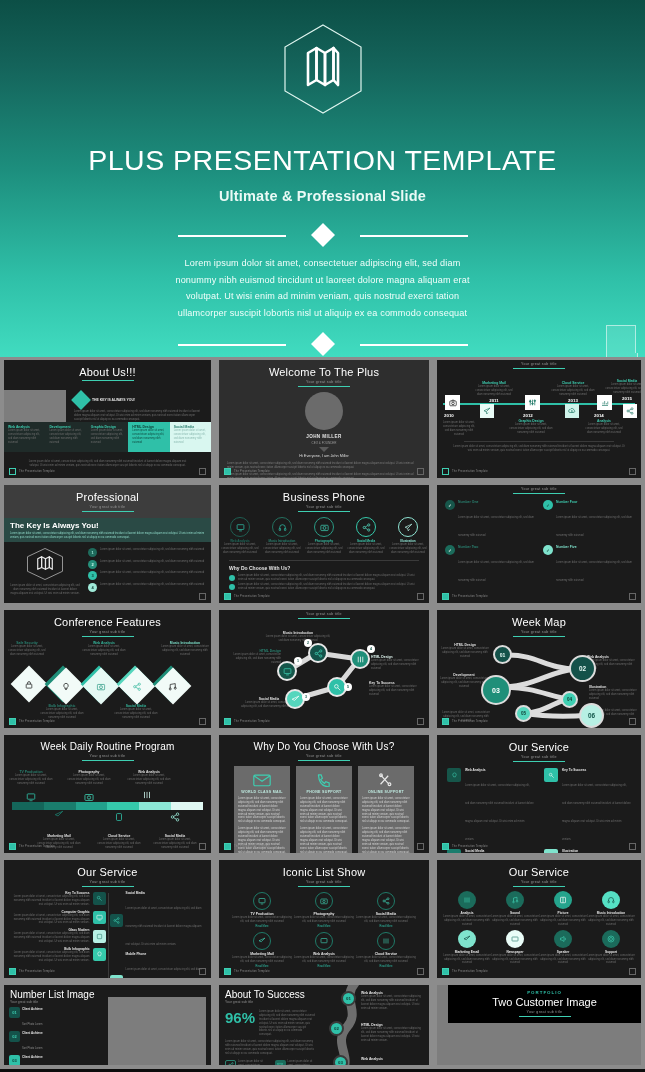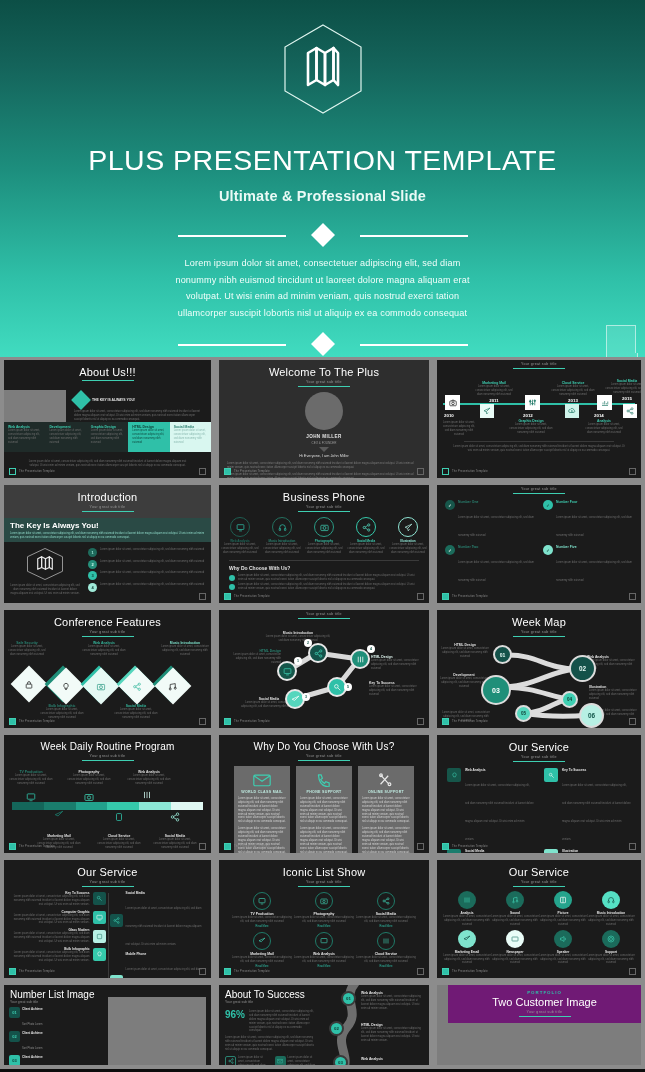"Introduction" div.s-title { text: Introduction -> Professional }
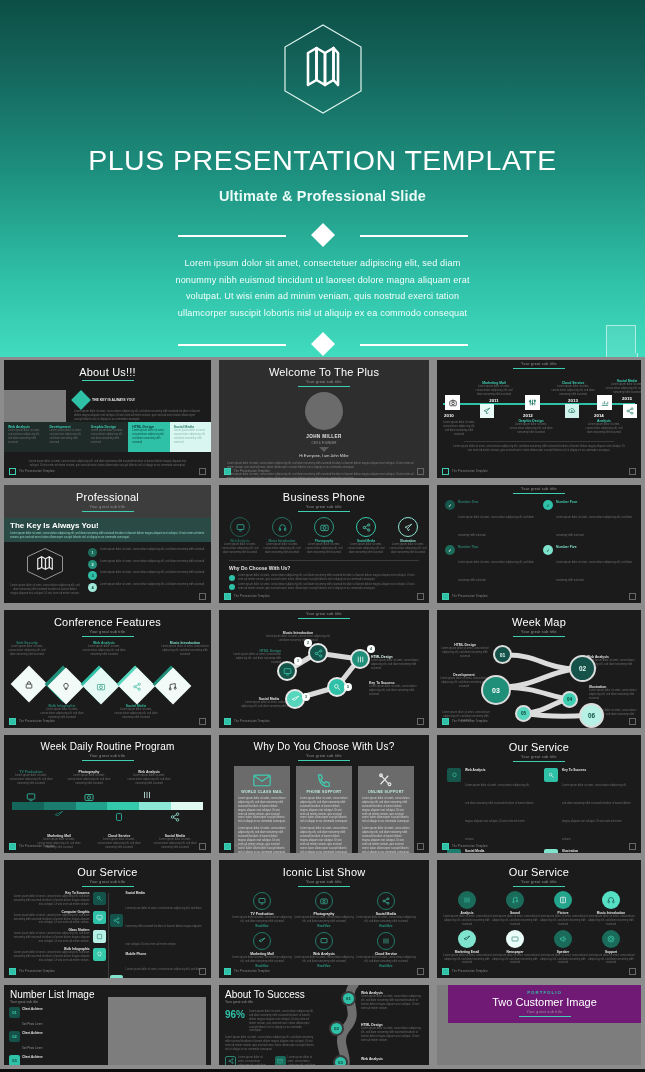"Two Customer Image" div { background: #701a75 -> #000000 }
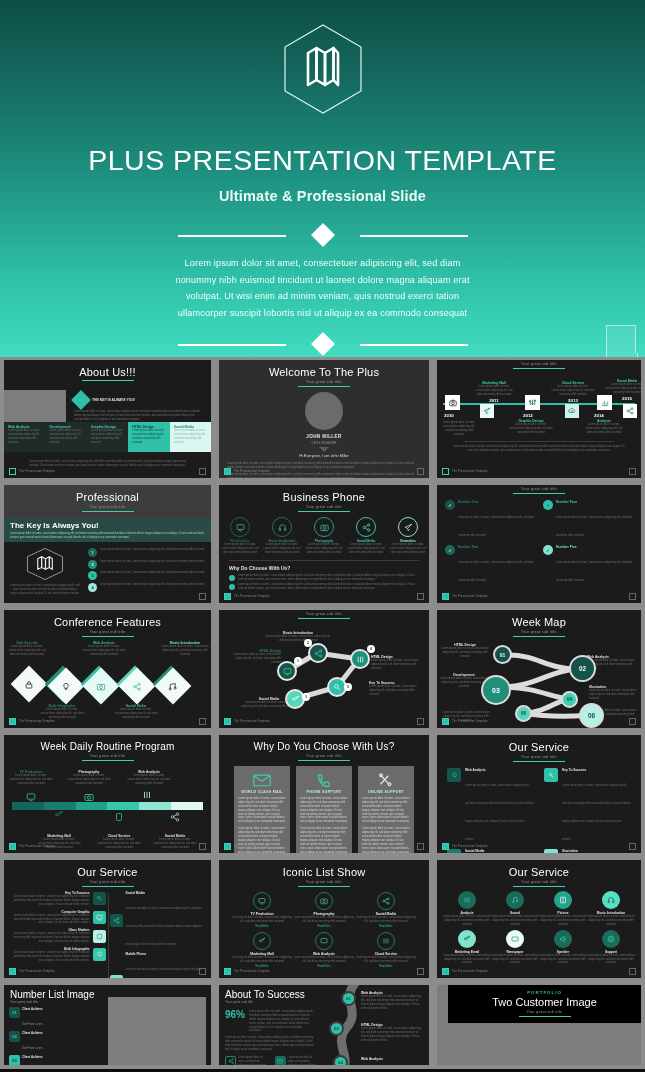"96%" div { font-size: 10px -> 15px }
